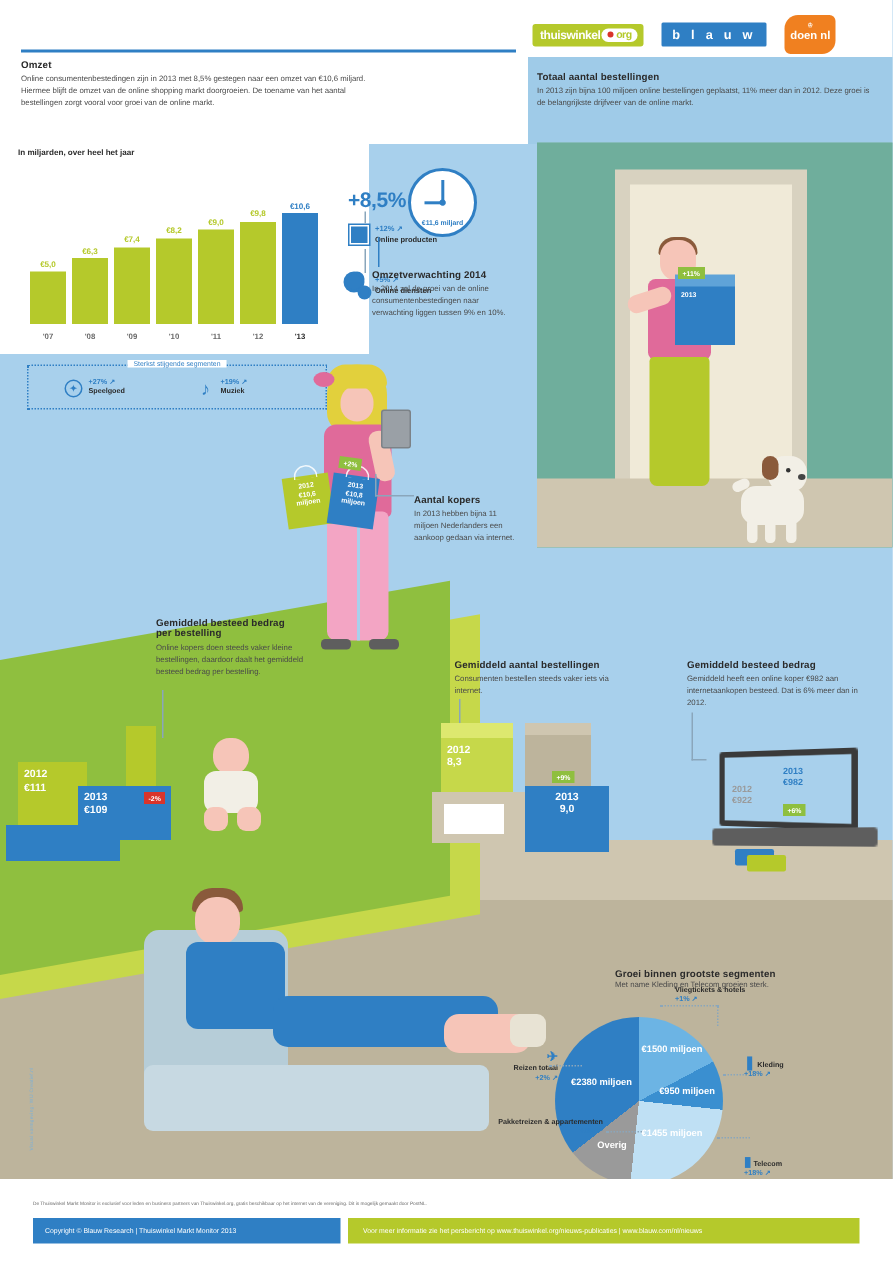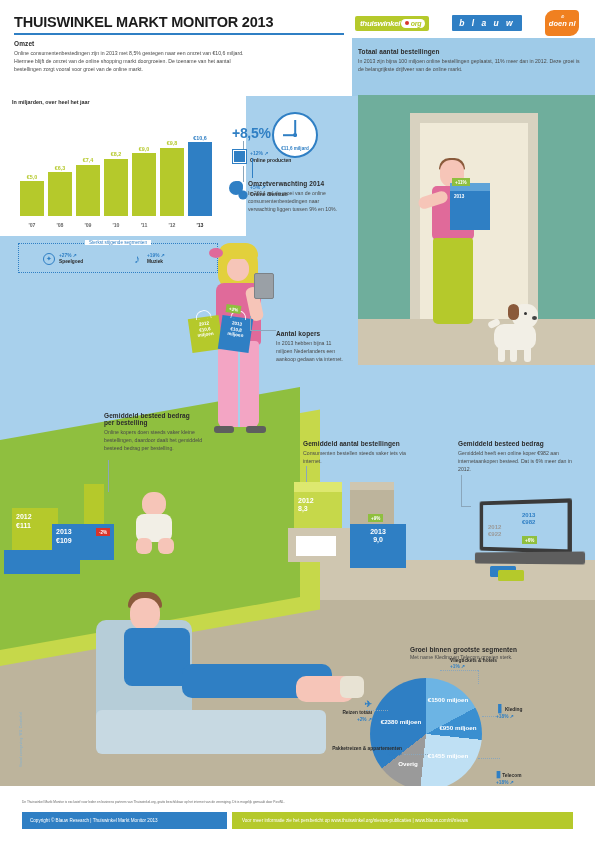"THUISWINKEL MARKT MONITOR 2013" div.abs { html: <div>THUISWINKEL MARKT MONITOR 2013</div> -> none }
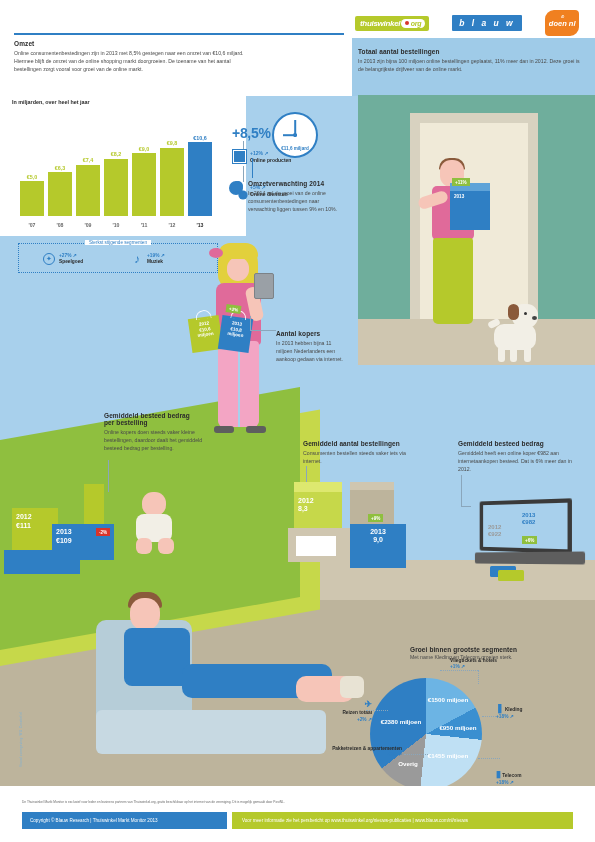"thuiswinkel" .logos { font-style: italic -> none; gap: 23px -> 12px }
